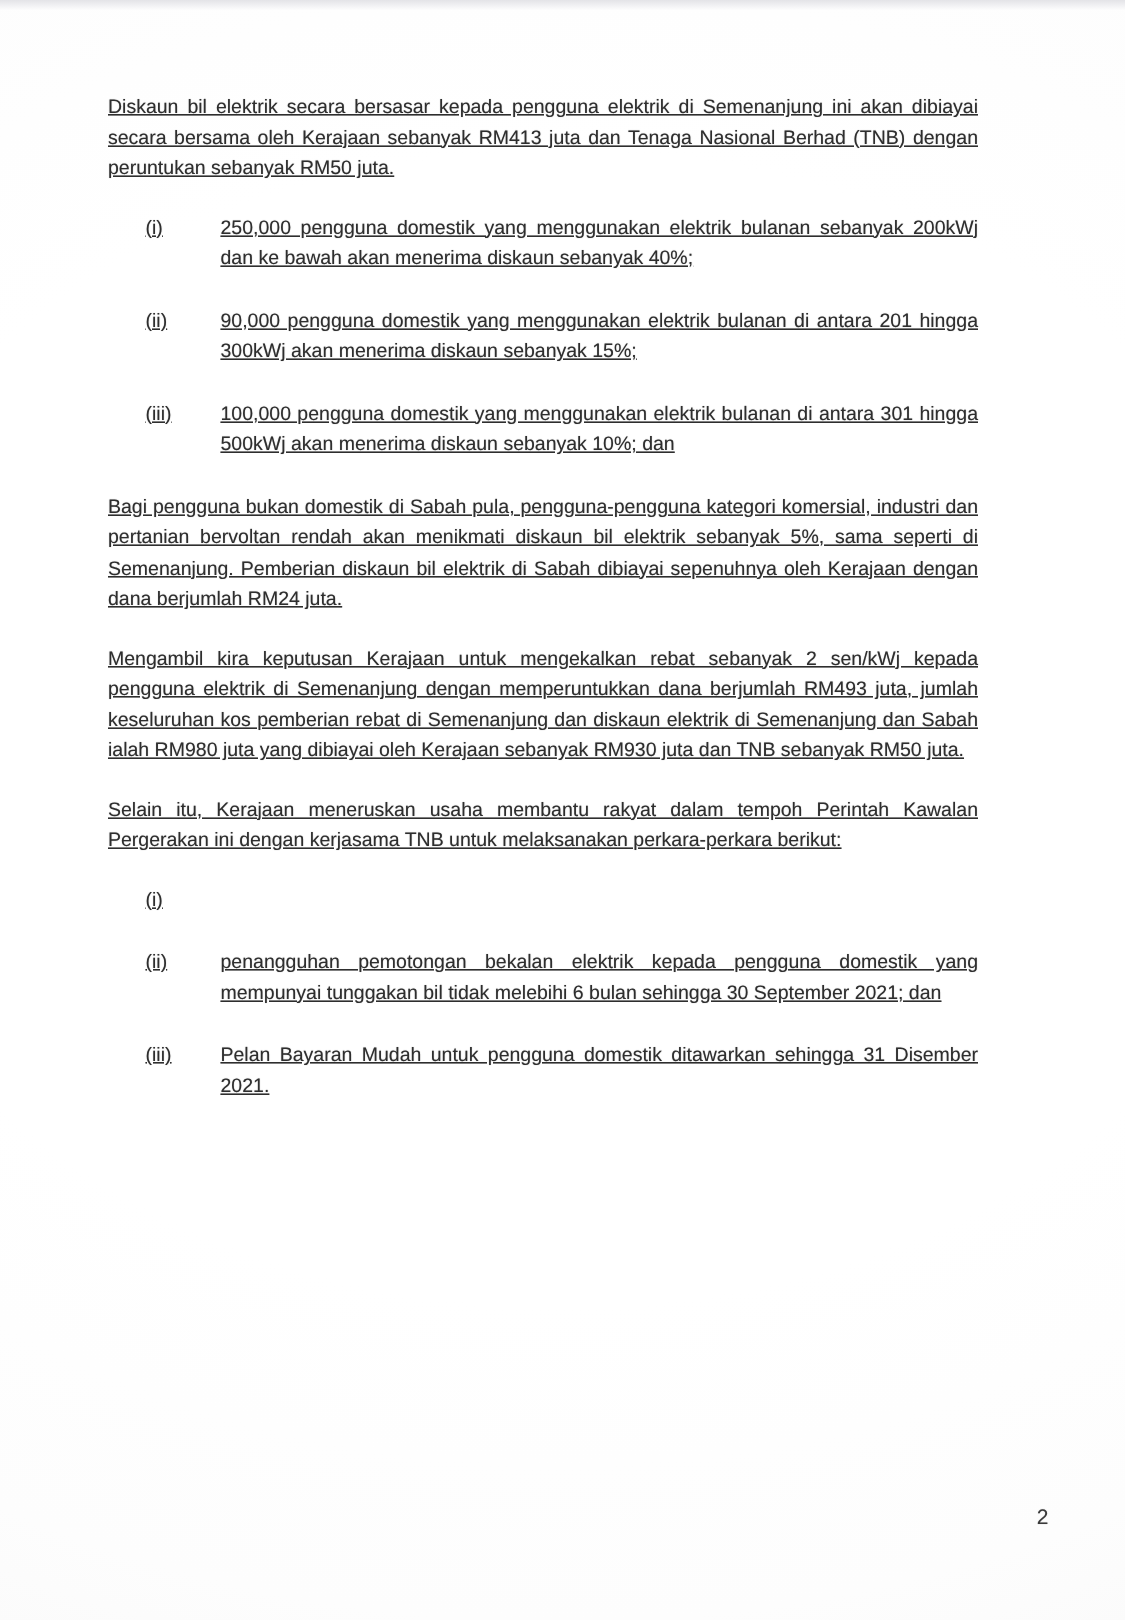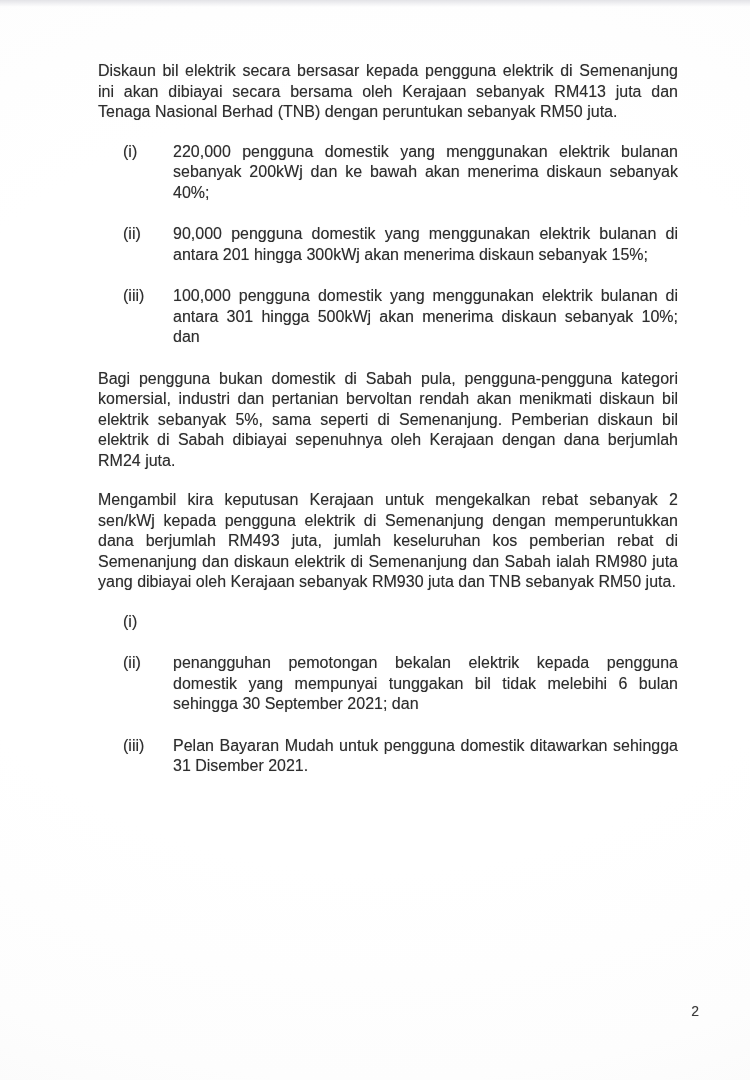"Diskaun bil elektrik secara bersasar" .page { font-size: 16px -> 13px; left: 98px -> 72px; text-decoration: none -> underline }
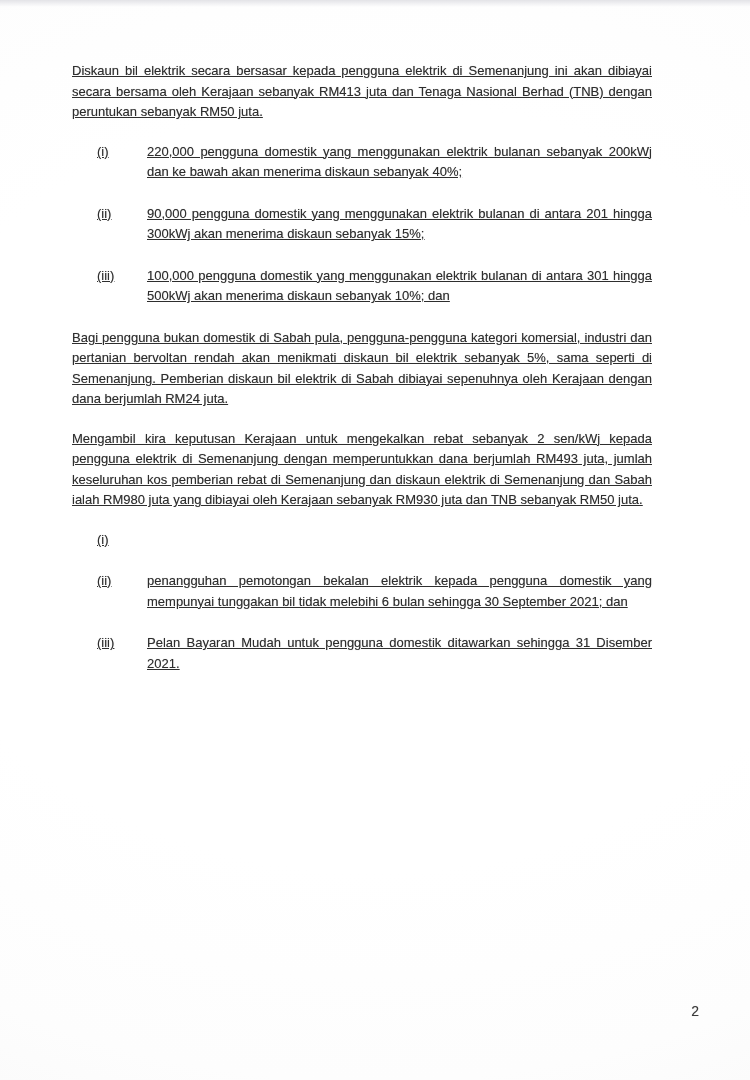"220,000 pengguna domestik yang" span.li-text { text: 220,000 -> 250,000 }
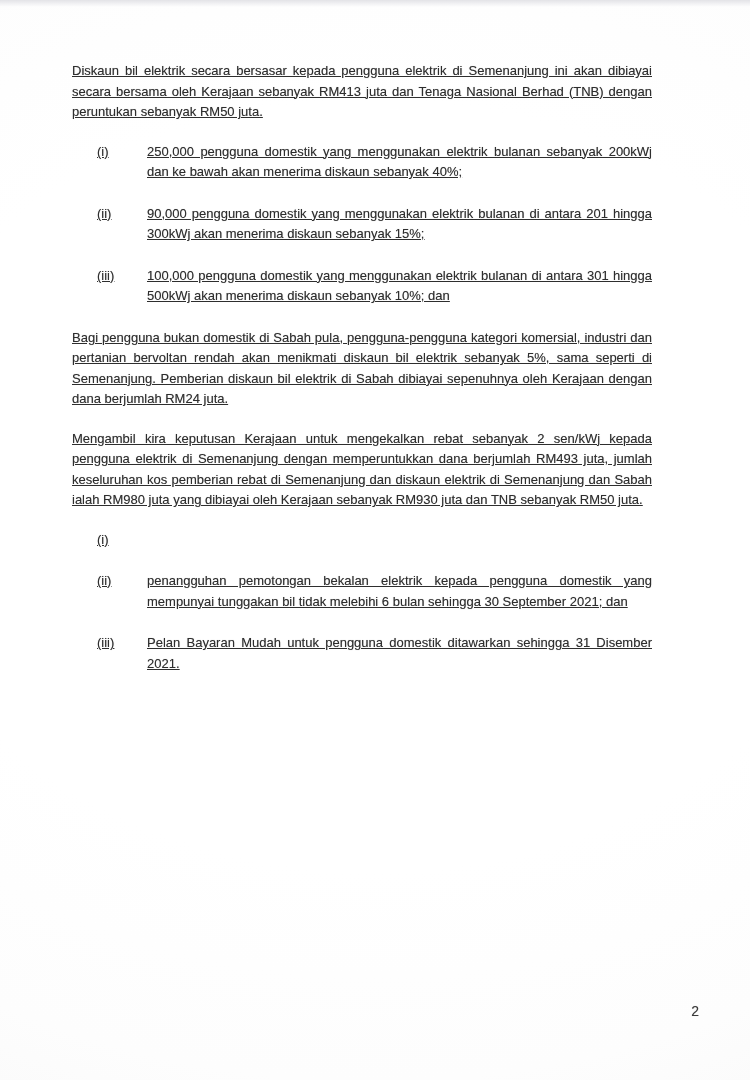"Selain itu, Kerajaan meneruskan usaha" p.para { html: none -> <p>Selain itu, Kerajaan meneruskan usaha membantu rakyat dalam tempoh Perintah Kawalan Pergerakan ini dengan kerjasama TNB untuk melaksanakan perkara-perkara berikut:</p> }
